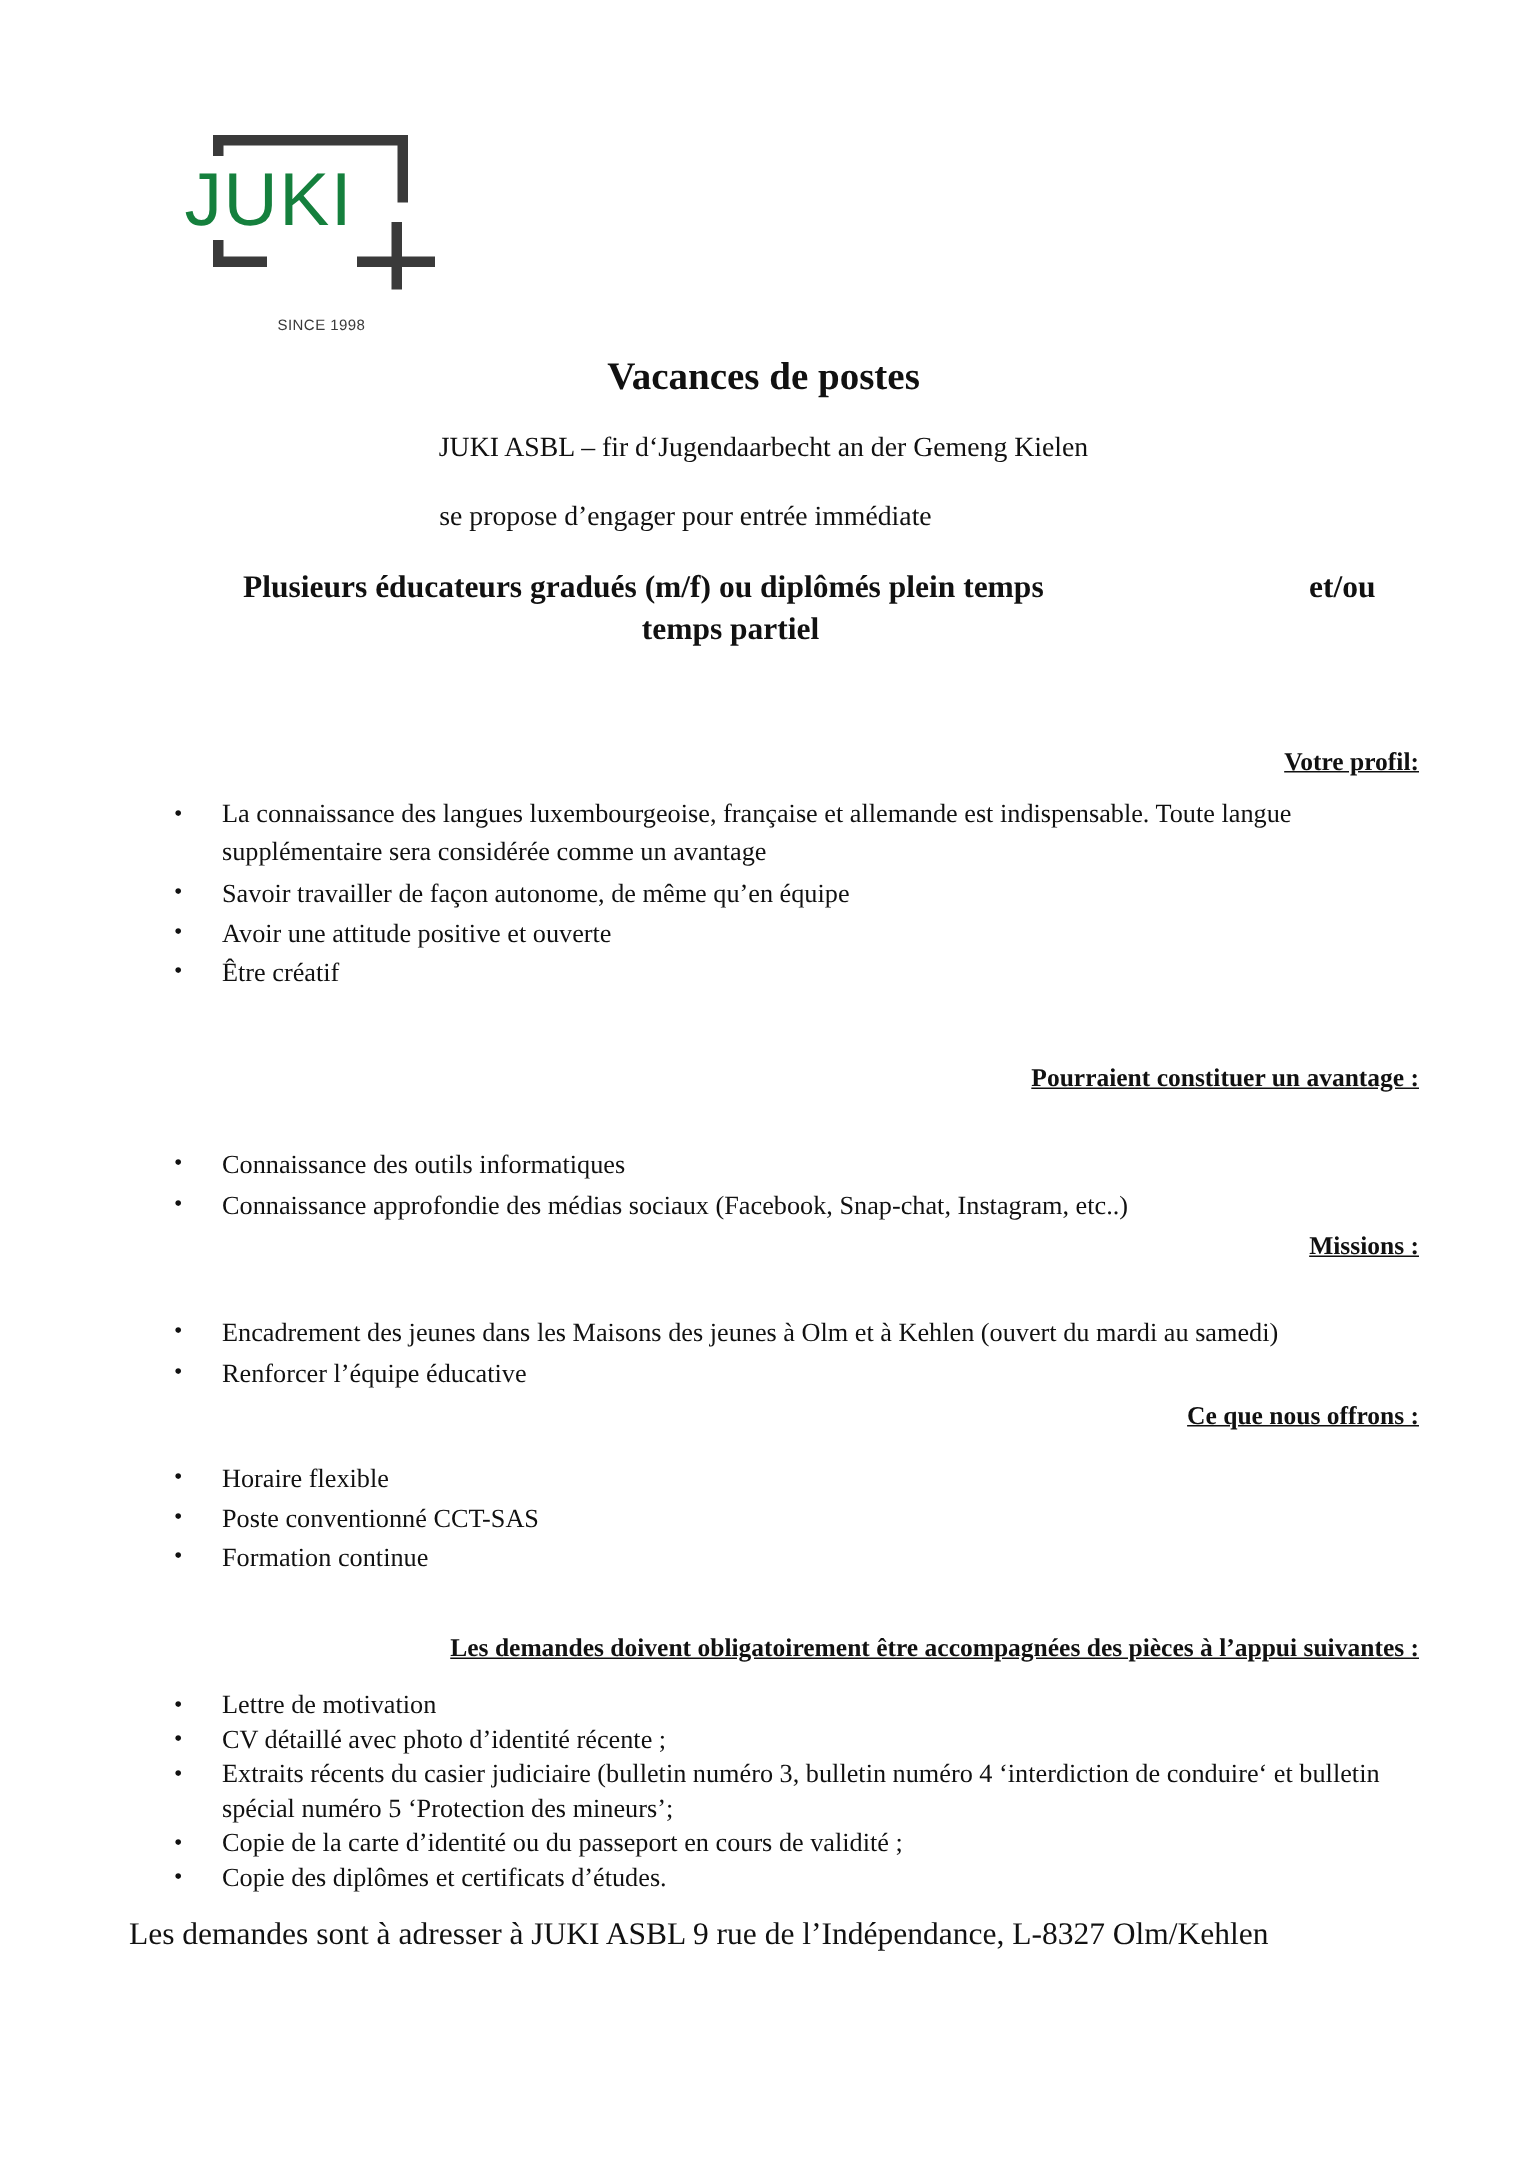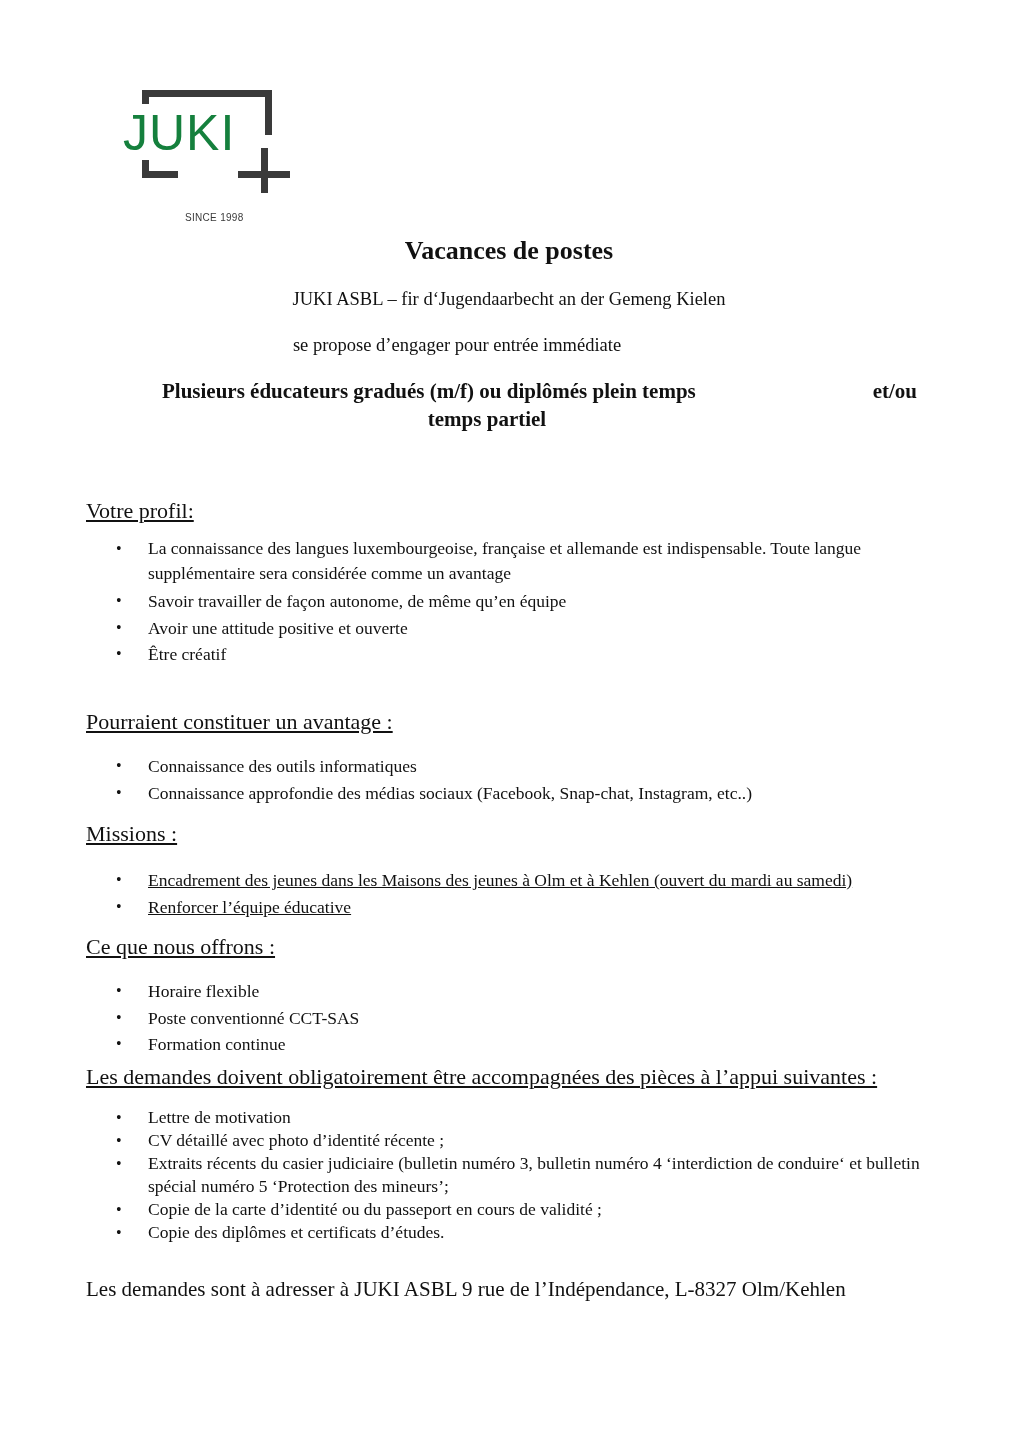"Votre profil:" .heading { font-size: 22px -> 17px; font-weight: normal -> bold; text-align: none -> right }
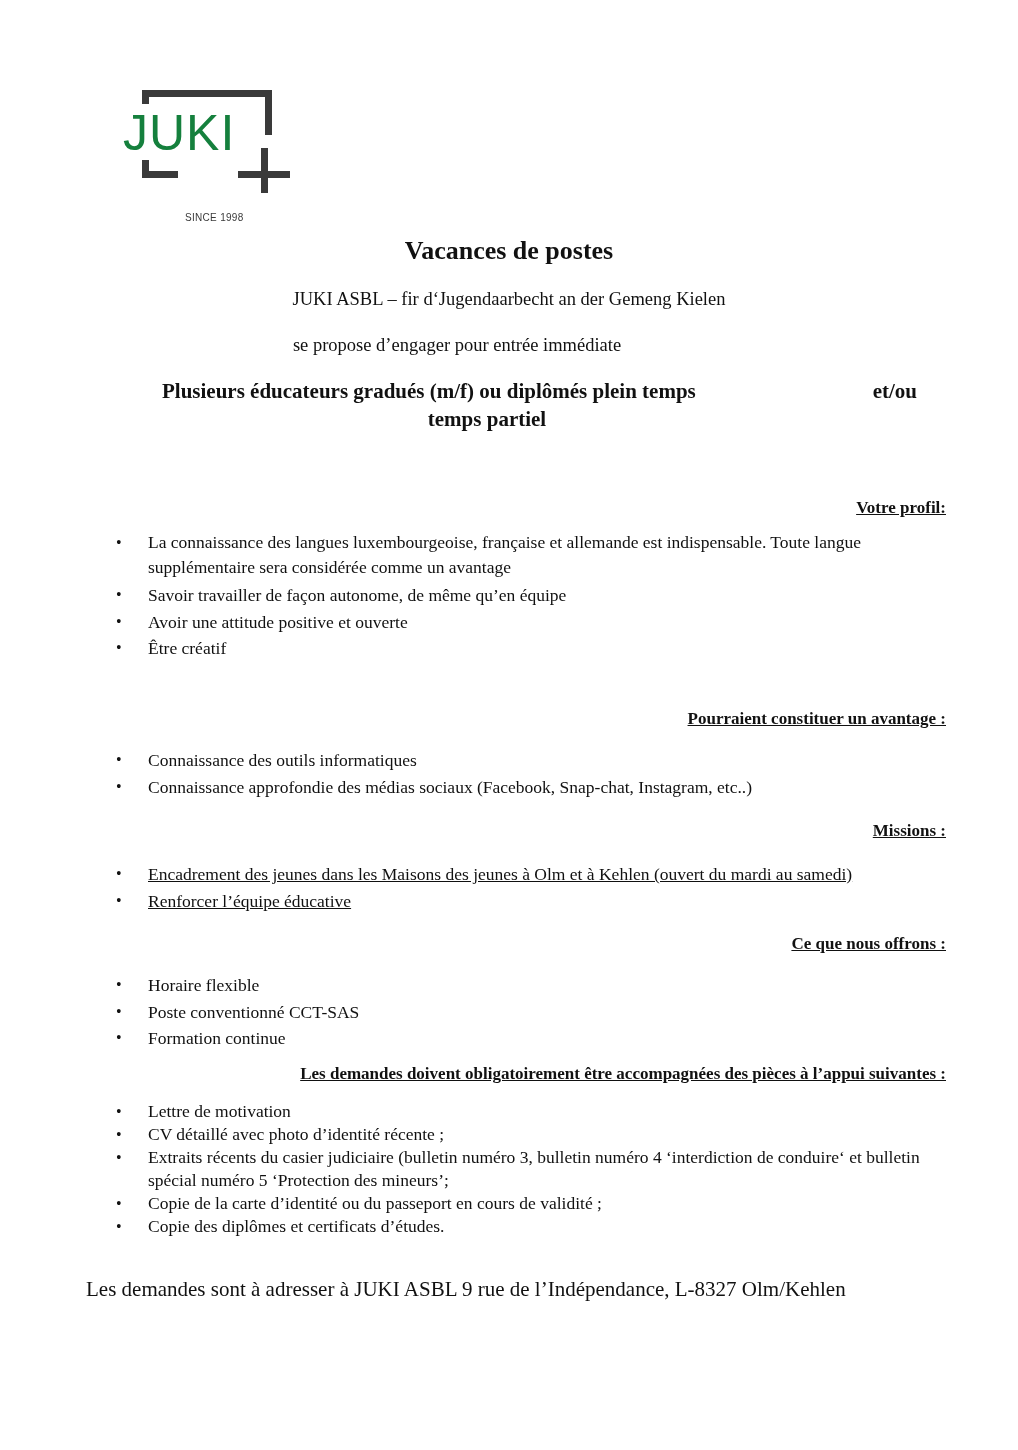"Connaissance des outils informatiques" ul { margin-top: 18px -> 34px }
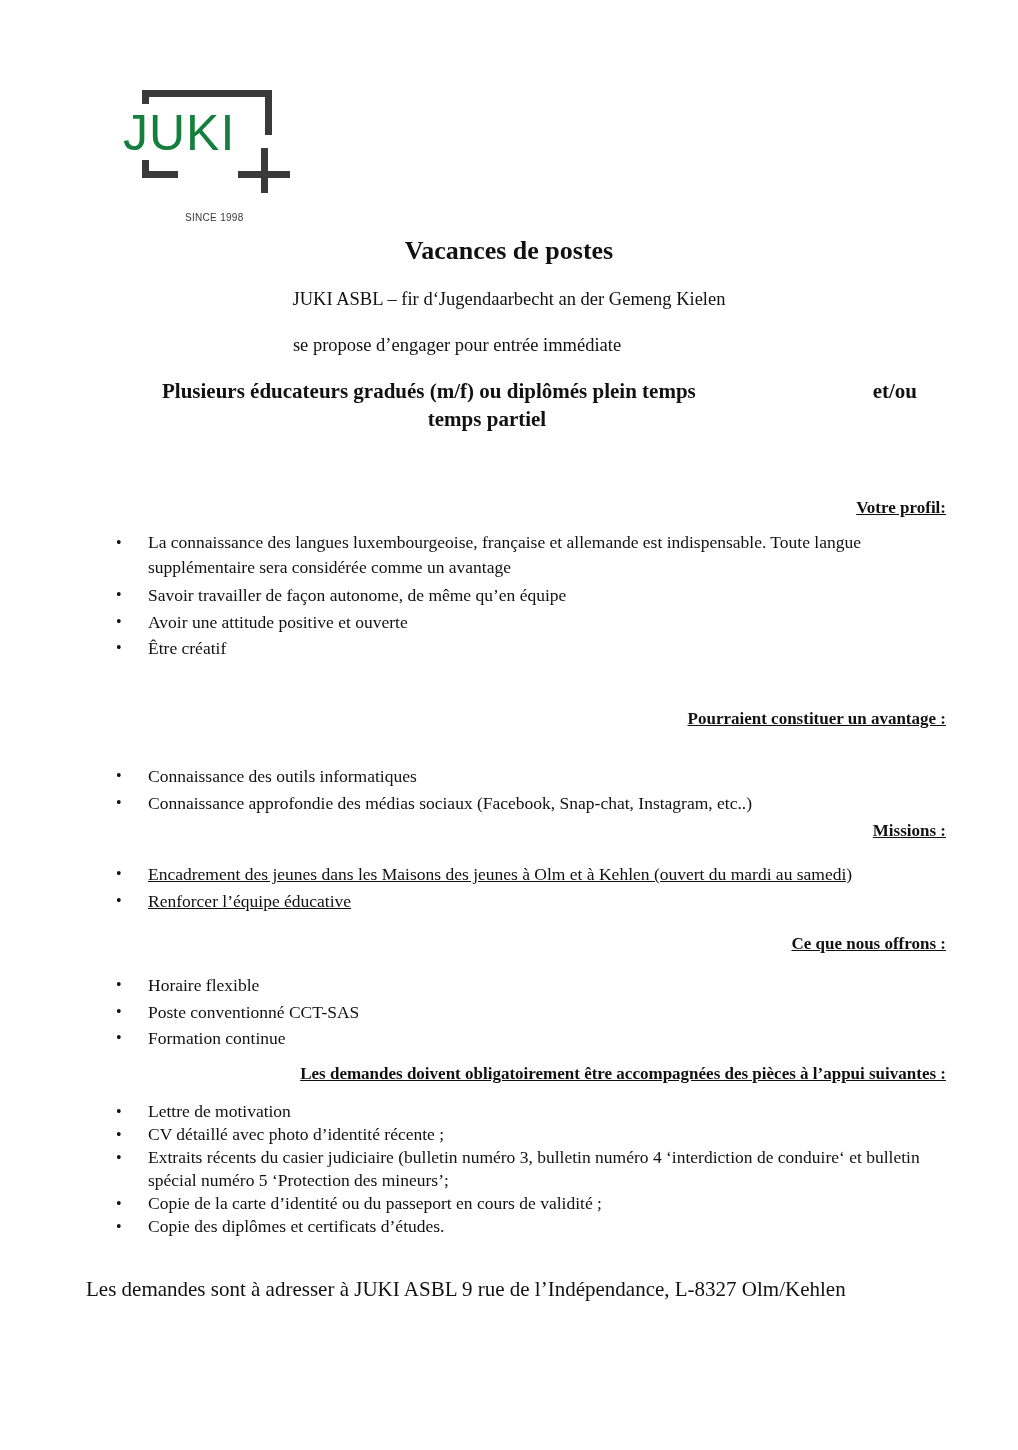"Encadrement des jeunes dans les" ul { margin-top: 20px -> 34px; text-decoration: underline -> none }
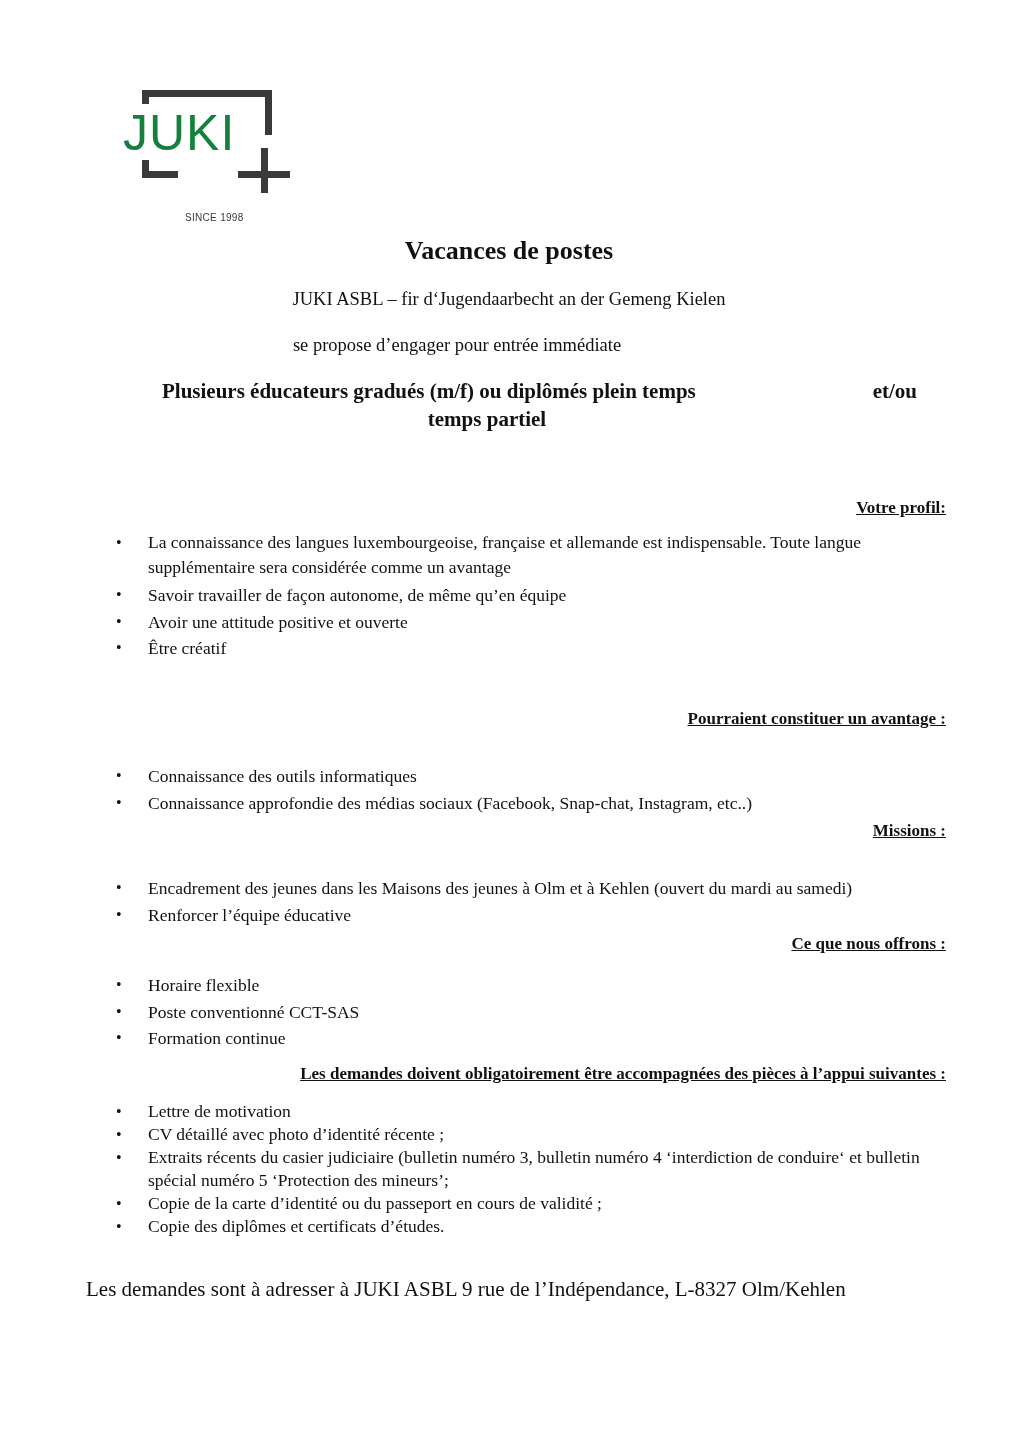"Les demandes doivent obligatoirement" div.section { top: 1064px -> 1089px }
